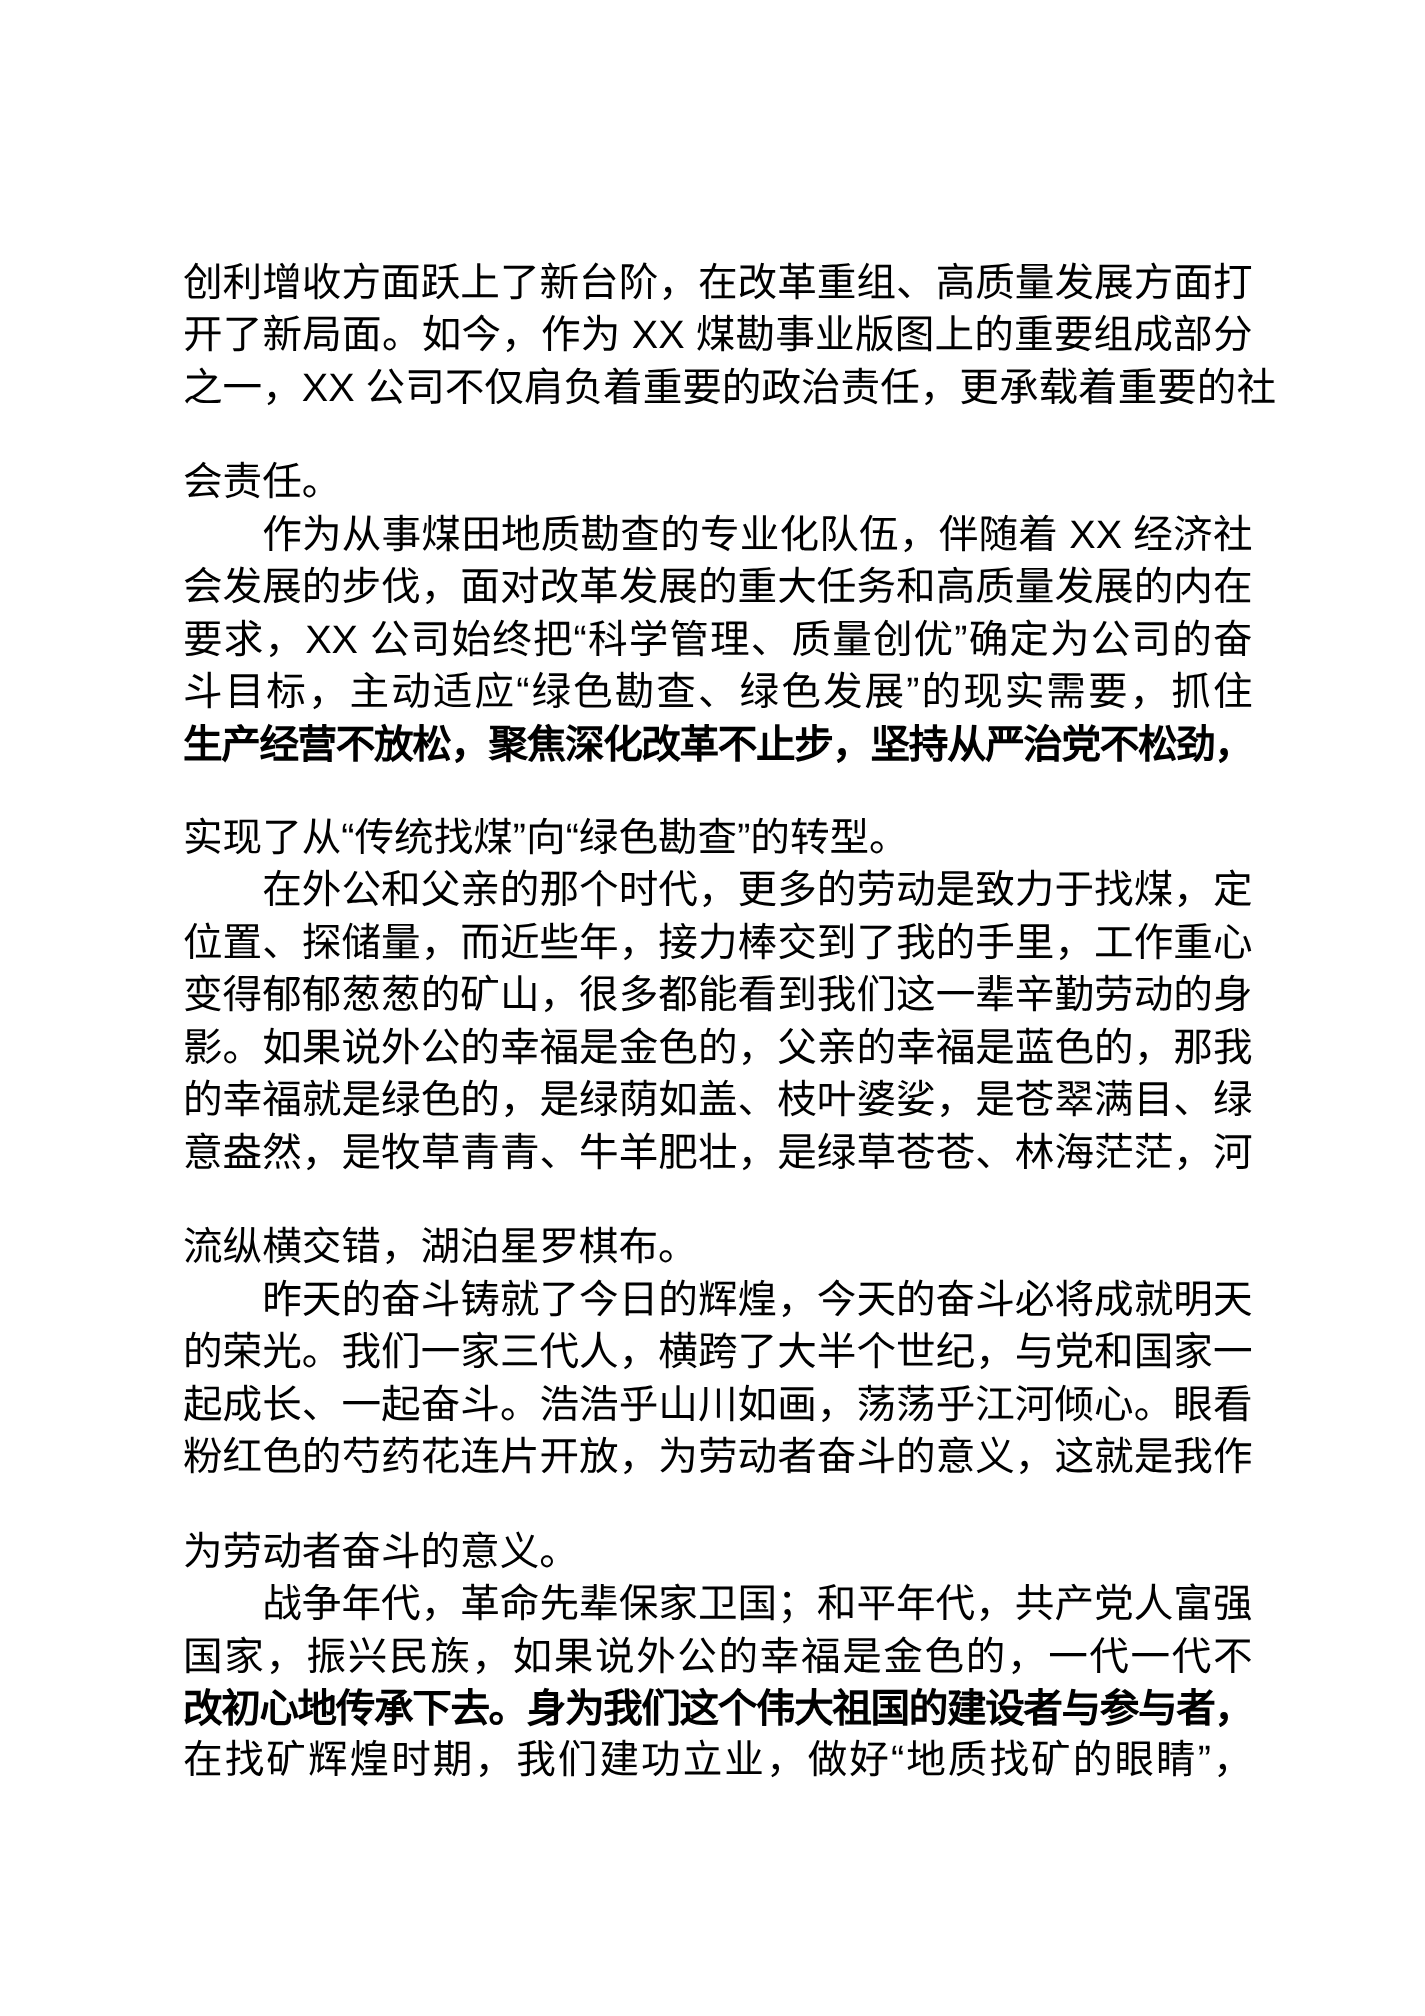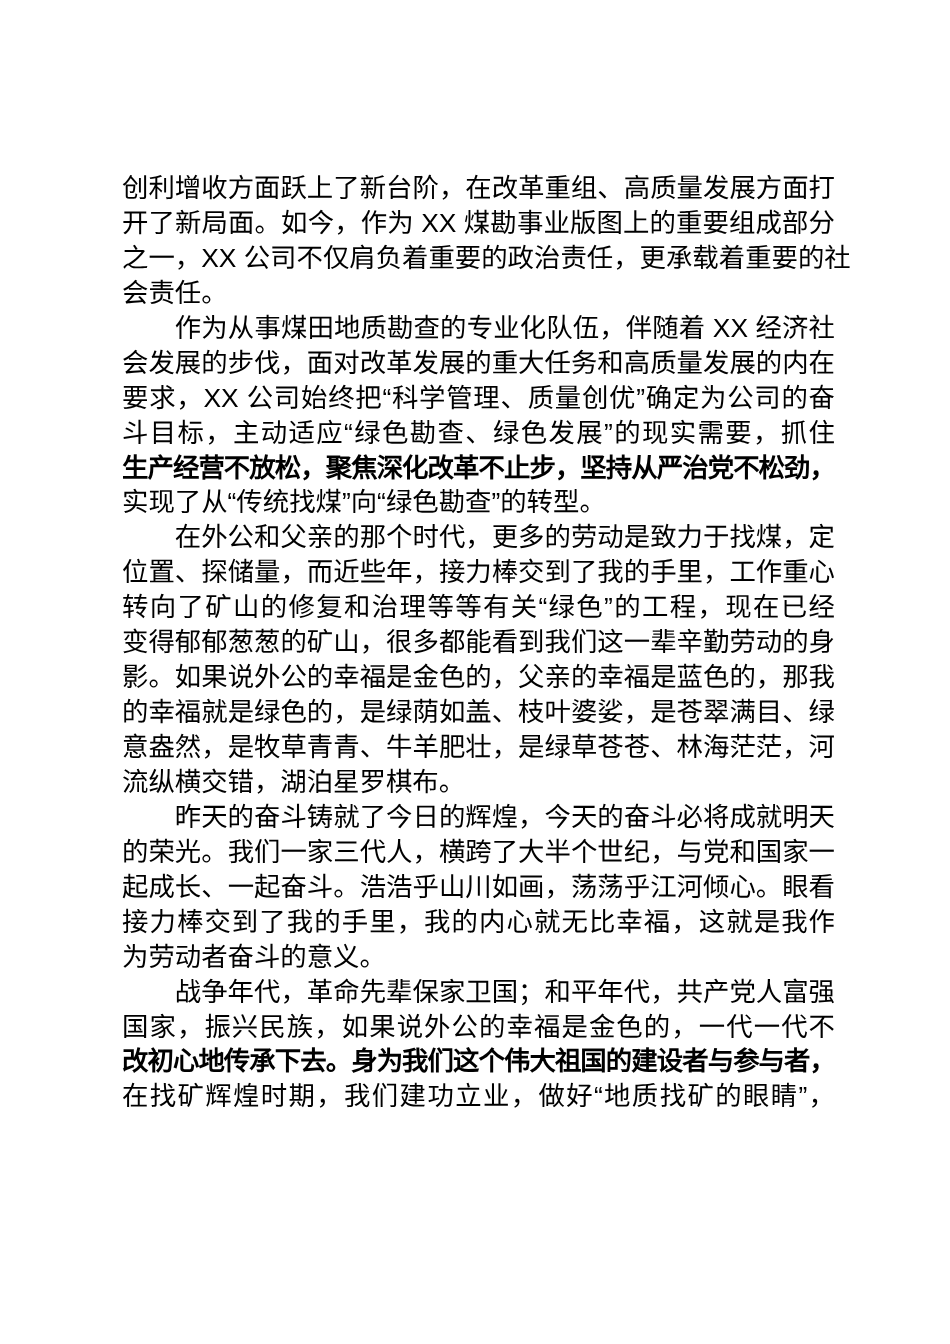"会责任。" .line.short { margin-top: none -> 28px }
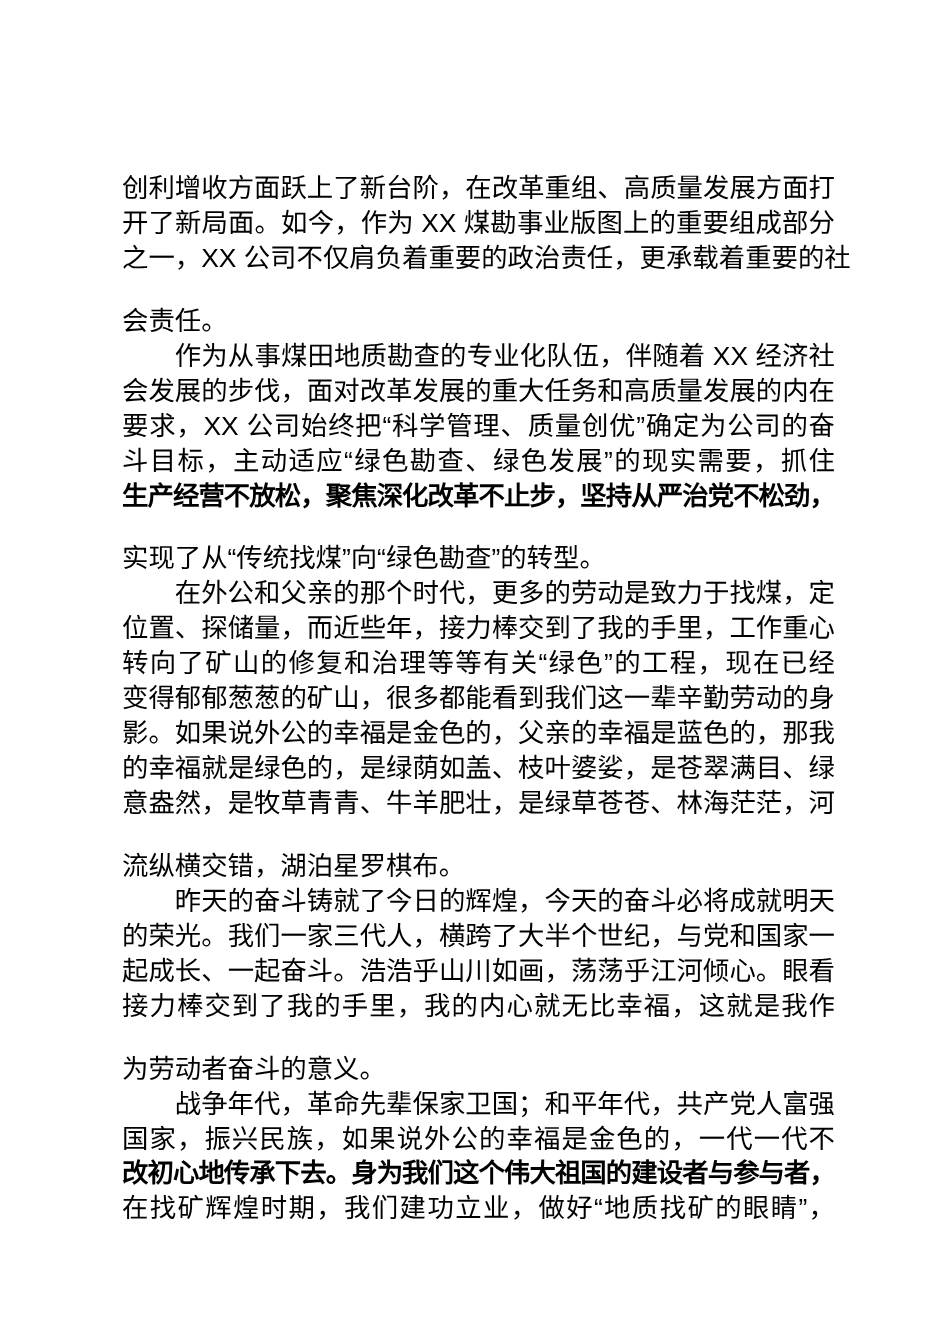"转向了矿山的修复和治理等等有关“绿色”的工程，现在已经" div.line { html: <div>转向了矿山的修复和治理等等有关“绿色”的工程，现在已经</div> -> none }
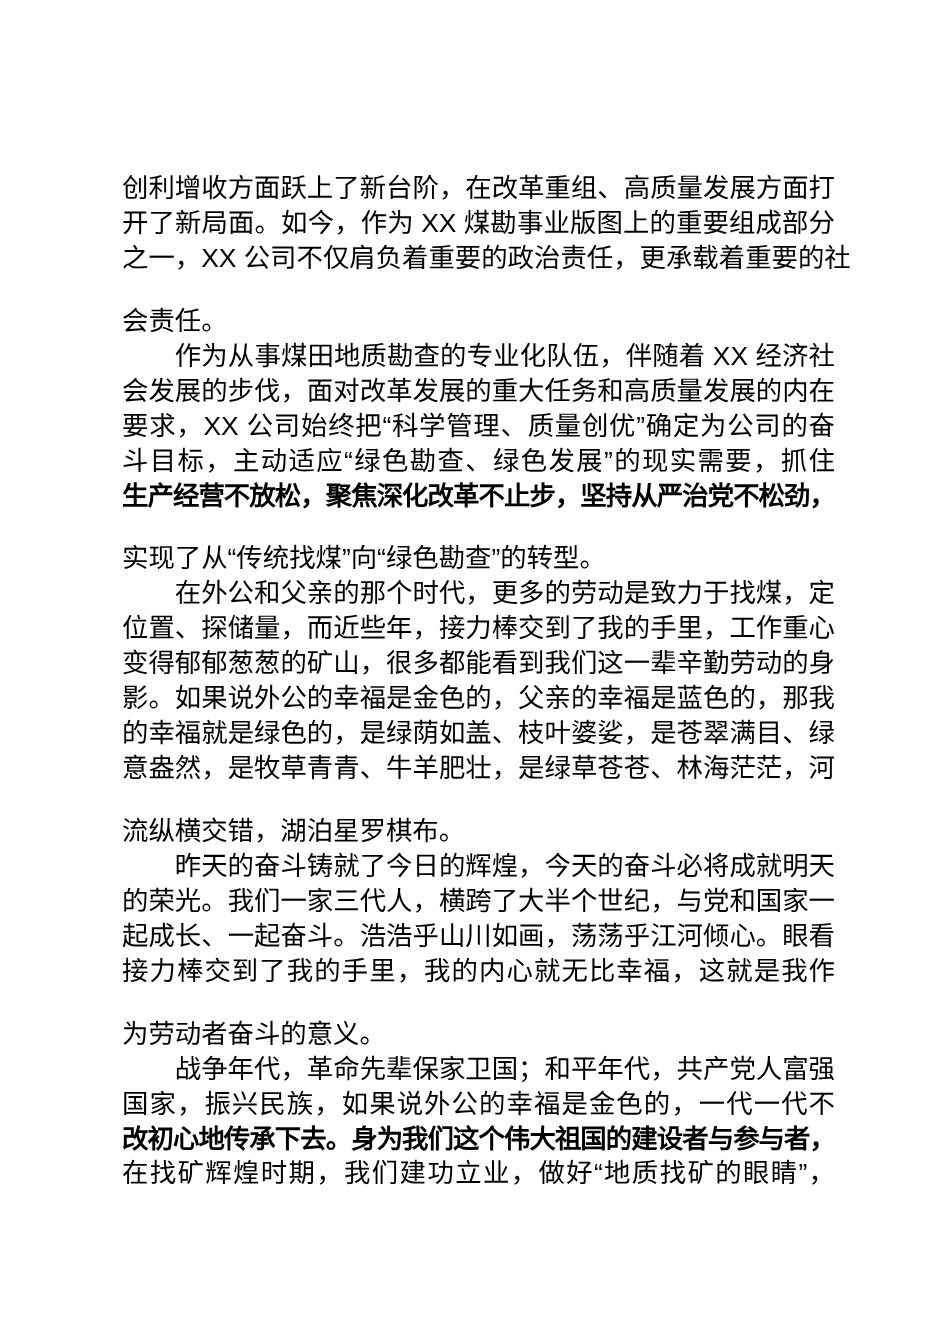"接力棒交到了我的手里，我的内心就无比幸福，这就是我作" div.line { text: 接力棒交到了我的手里，我的内心就无比幸福 -> 粉红色的芍药花连片开放，为劳动者奋斗的意义 }
